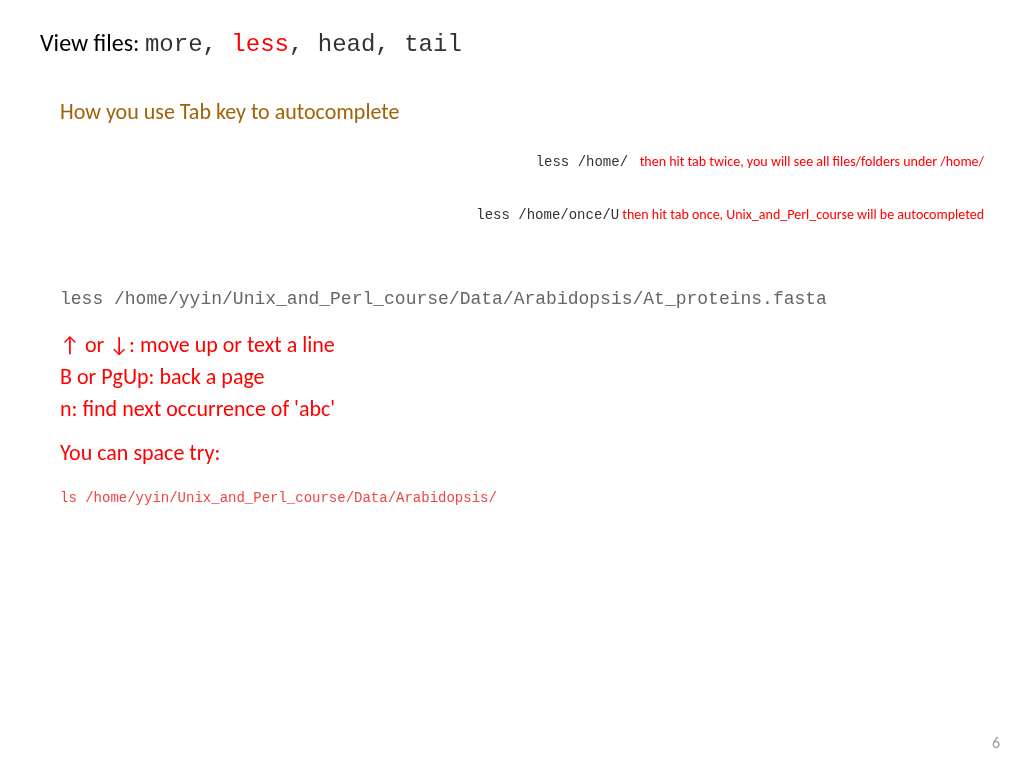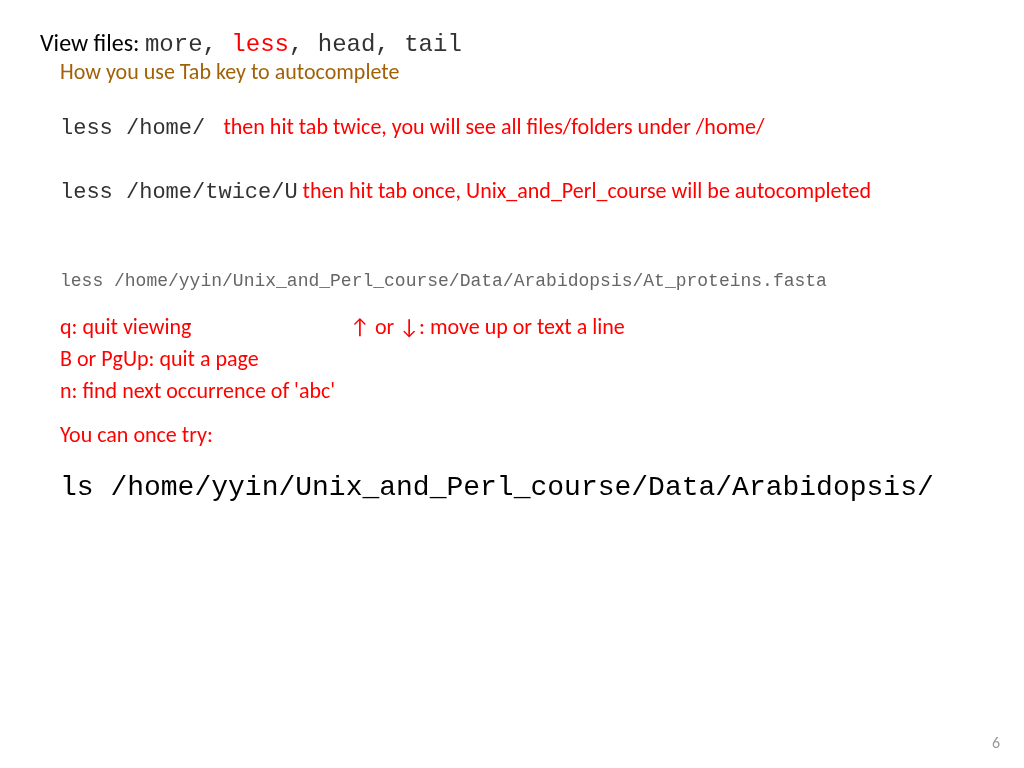"View files: more, less, head," .title-line { margin-bottom: none -> 40px }
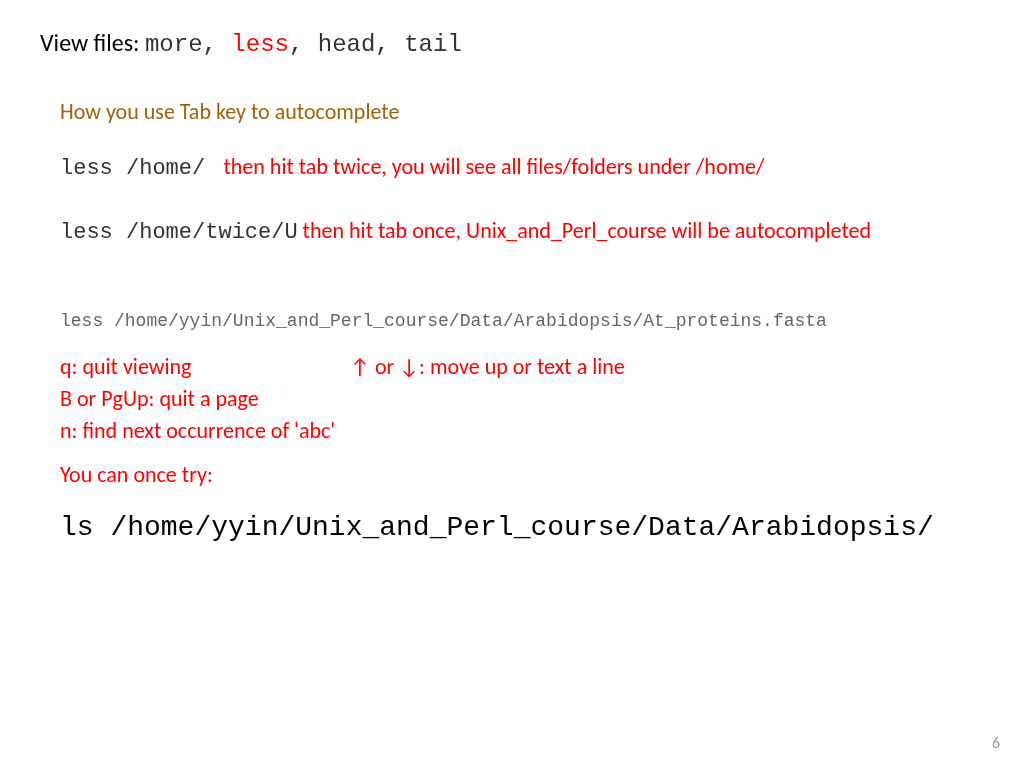"less /home/ then hit tab" .cmd-line { font-size: 22px -> 14px; text-align: none -> right }
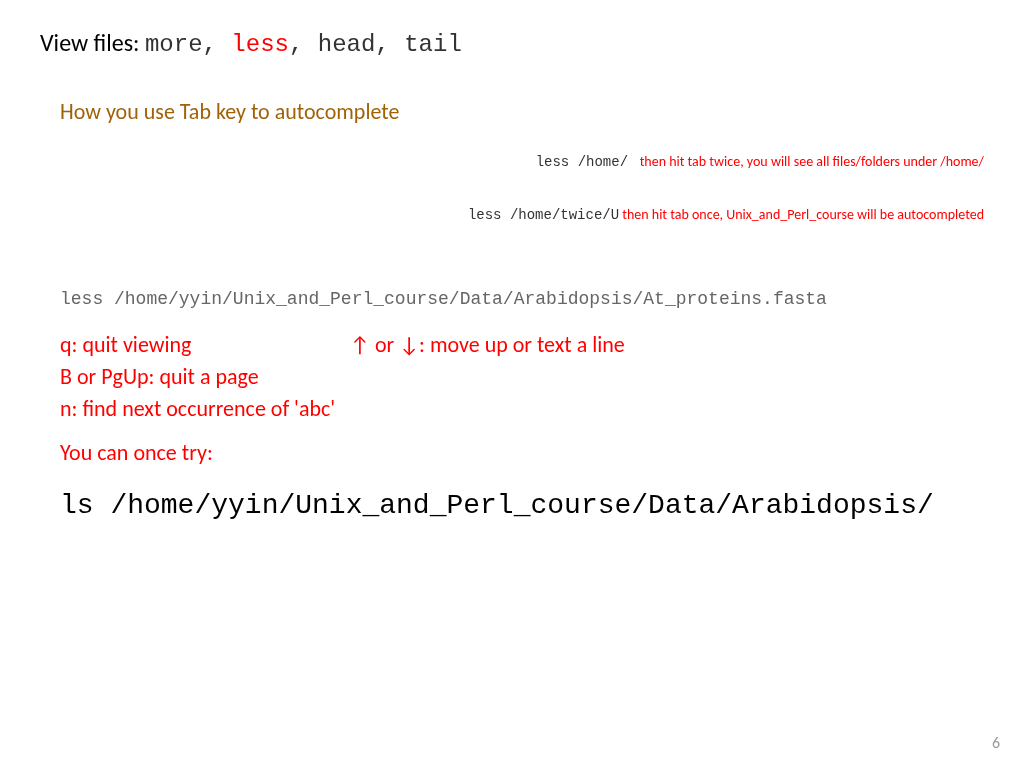"less /home/twice/U" span.mono { text: /home/twice/U -> /home/once/U }
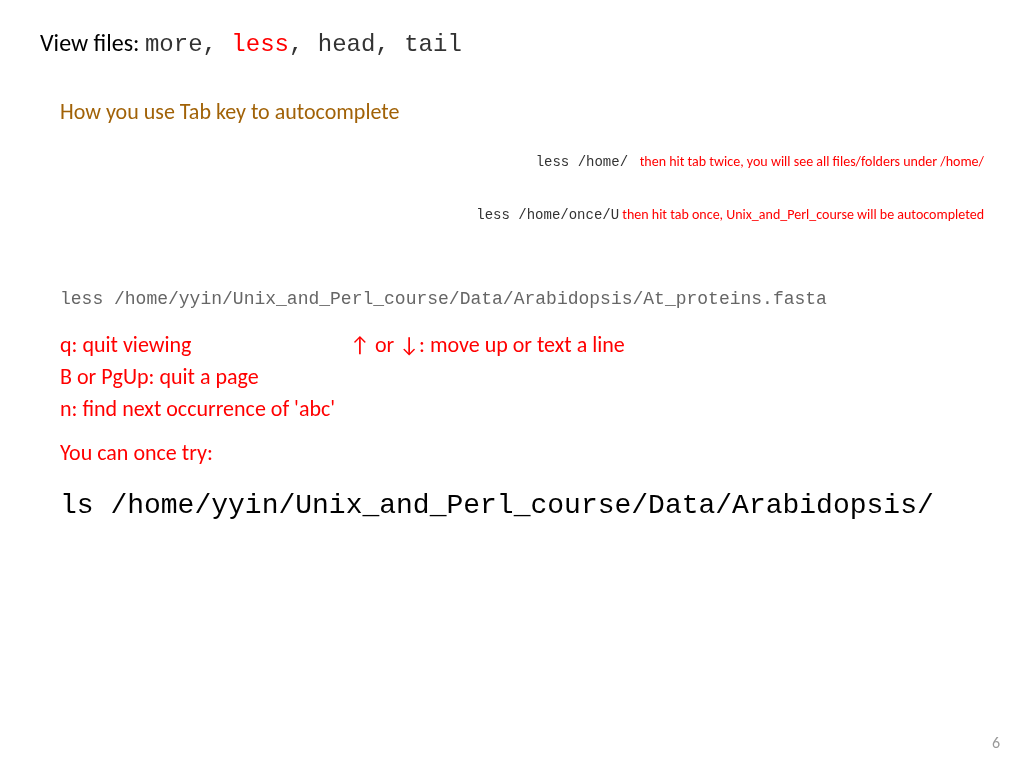"q: quit viewing" span.col1 { html: <span>q: quit viewing</span> -> none }
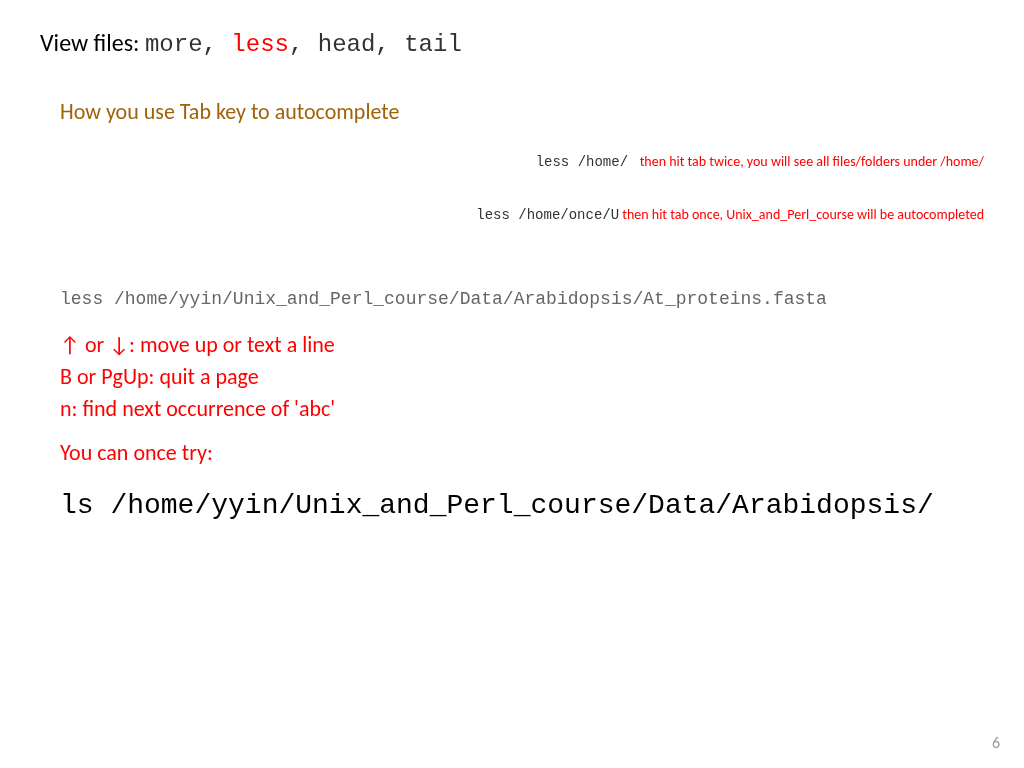"B or PgUp: quit a" span.col1 { text: quit -> back }
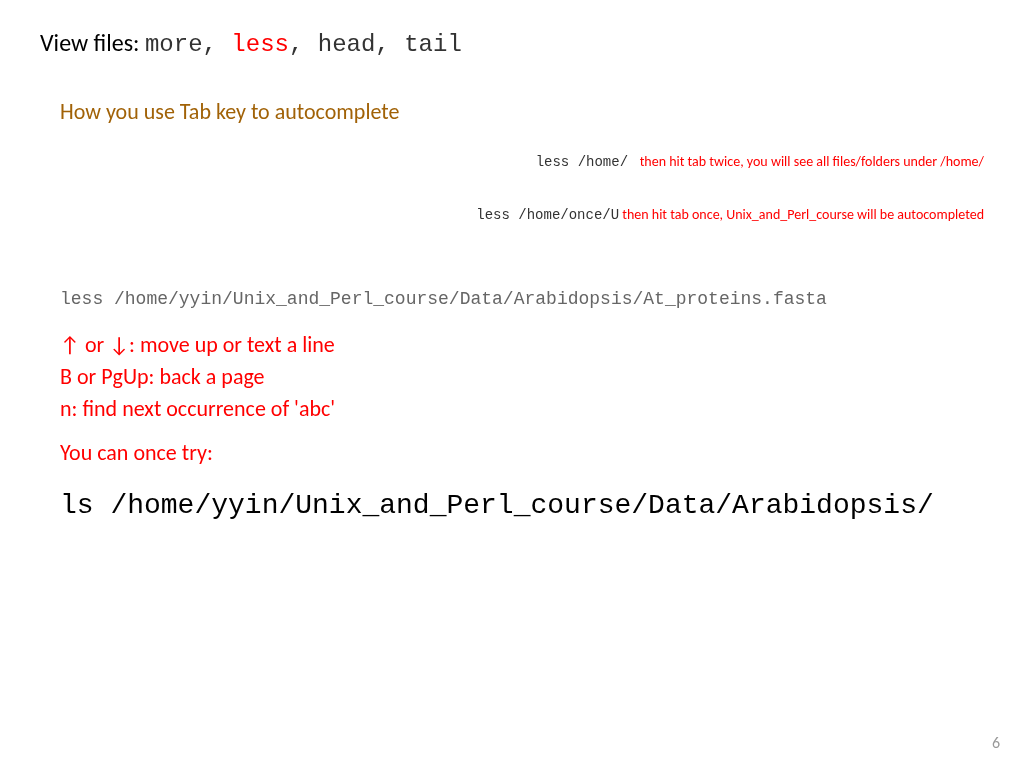"You can once try:" div.also-try { text: once -> space }
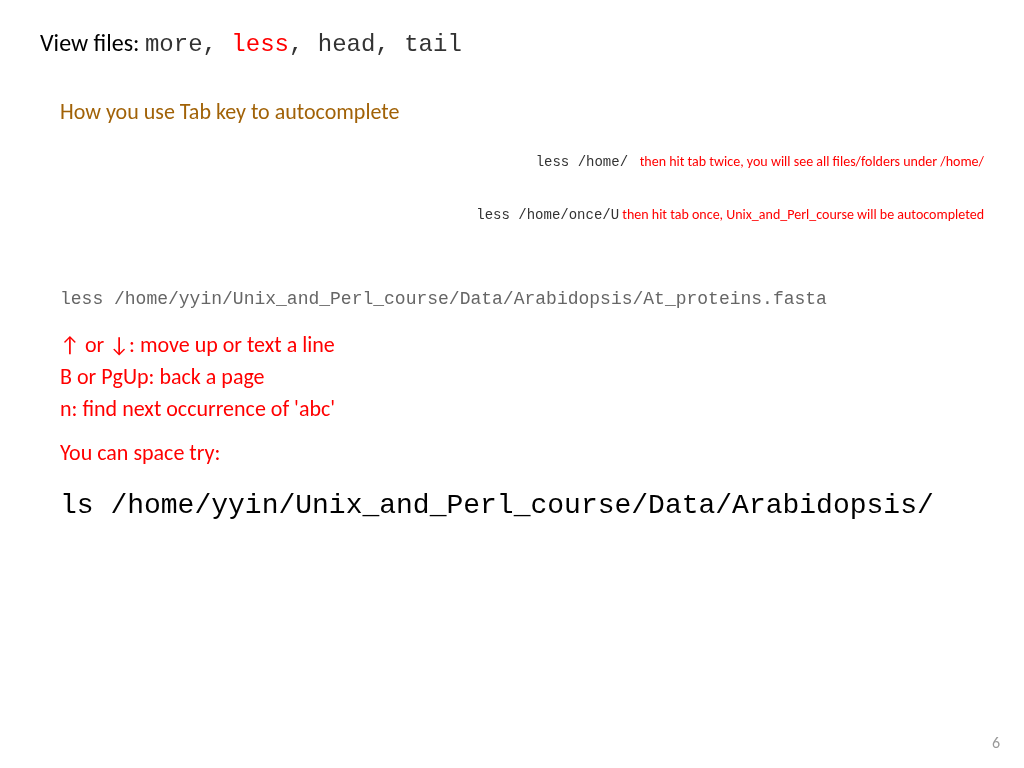"ls" .ls-line { color: #000000 -> #ef4444; font-size: 28px -> 14px }
